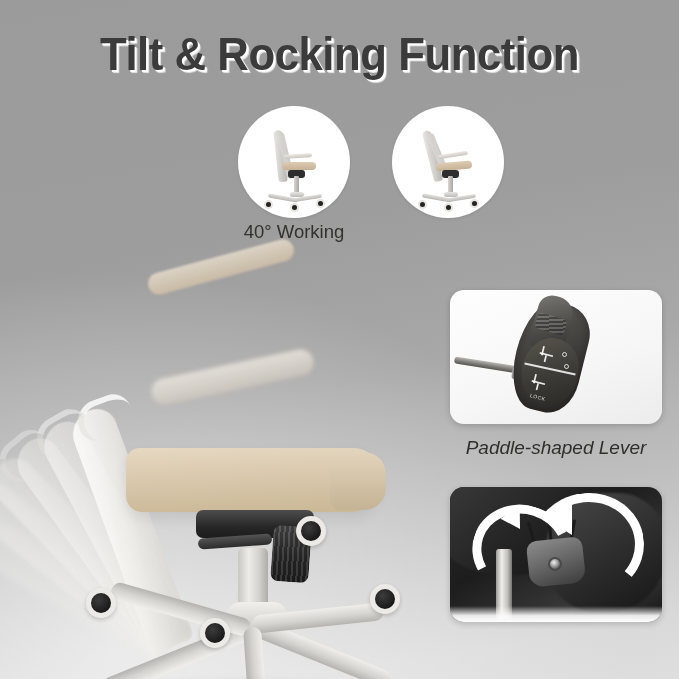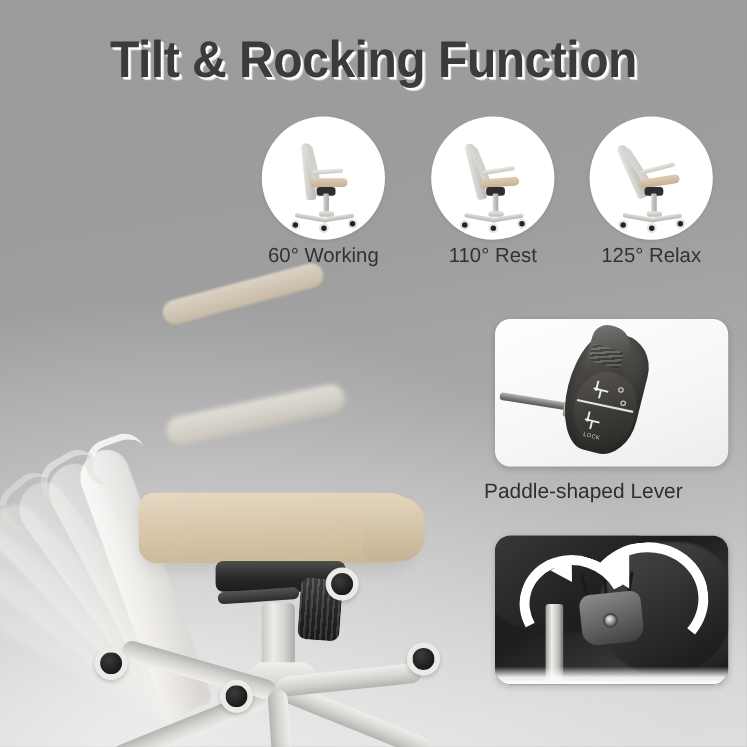"60° Working" div.thumb-label { text: 60 -> 40 }
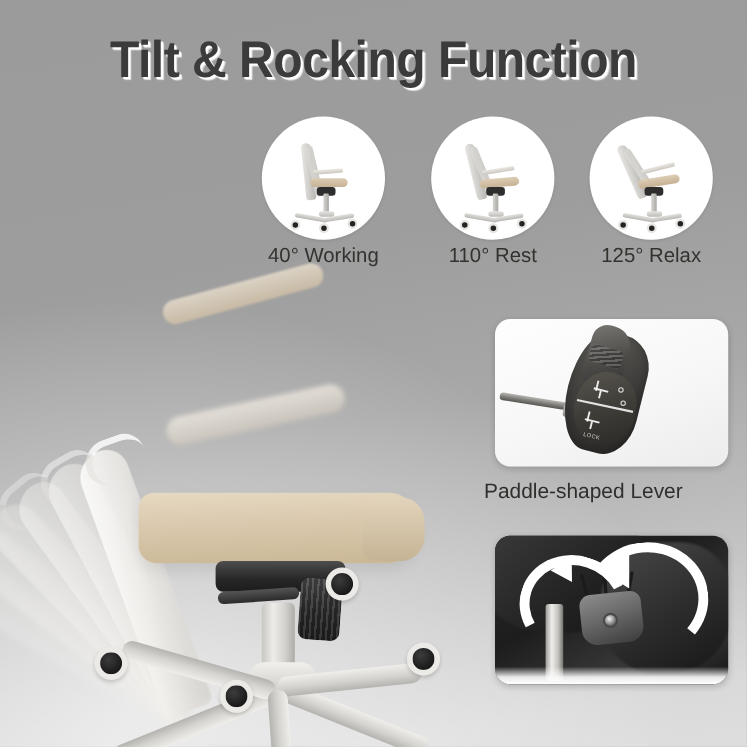"110° Rest" div.thumb-label { html: <div>110° Rest</div> -> none }
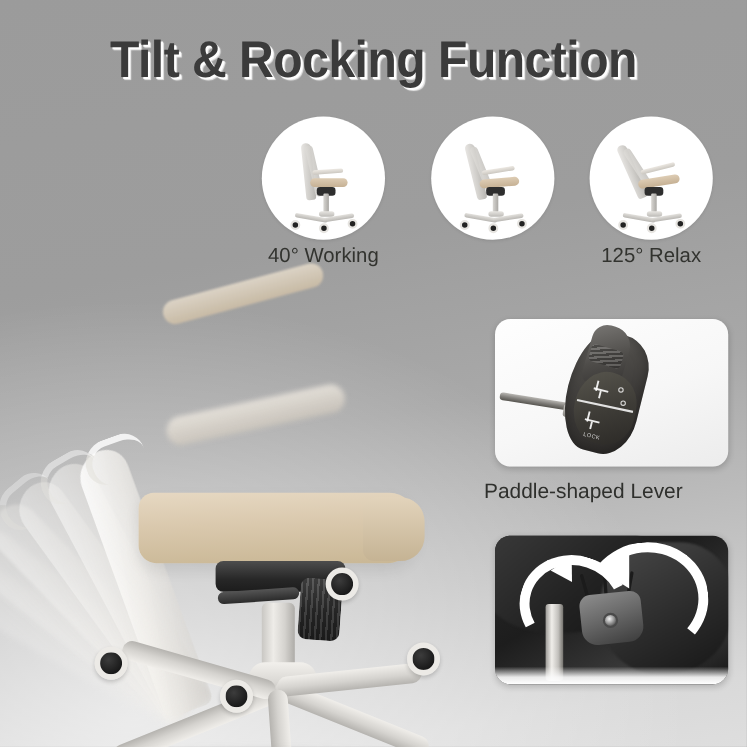"125° Relax" div.thumb { html: <div> <div> <div> <div></div> <div></div> <div></div> <div></div> <div></div> <div></div> <div></div> <div></div> <div></div> <div></div> <div></div> <div></div> </div> </div> <div>125° Relax</div> </div> -> none }
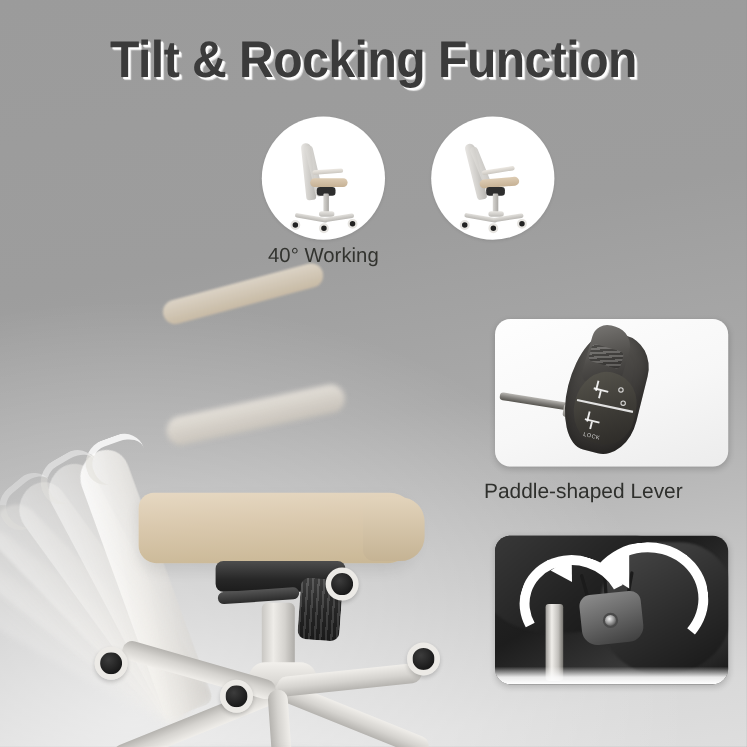"Paddle-shaped Lever" .panel-caption { font-style: none -> italic; text-align: none -> center }
